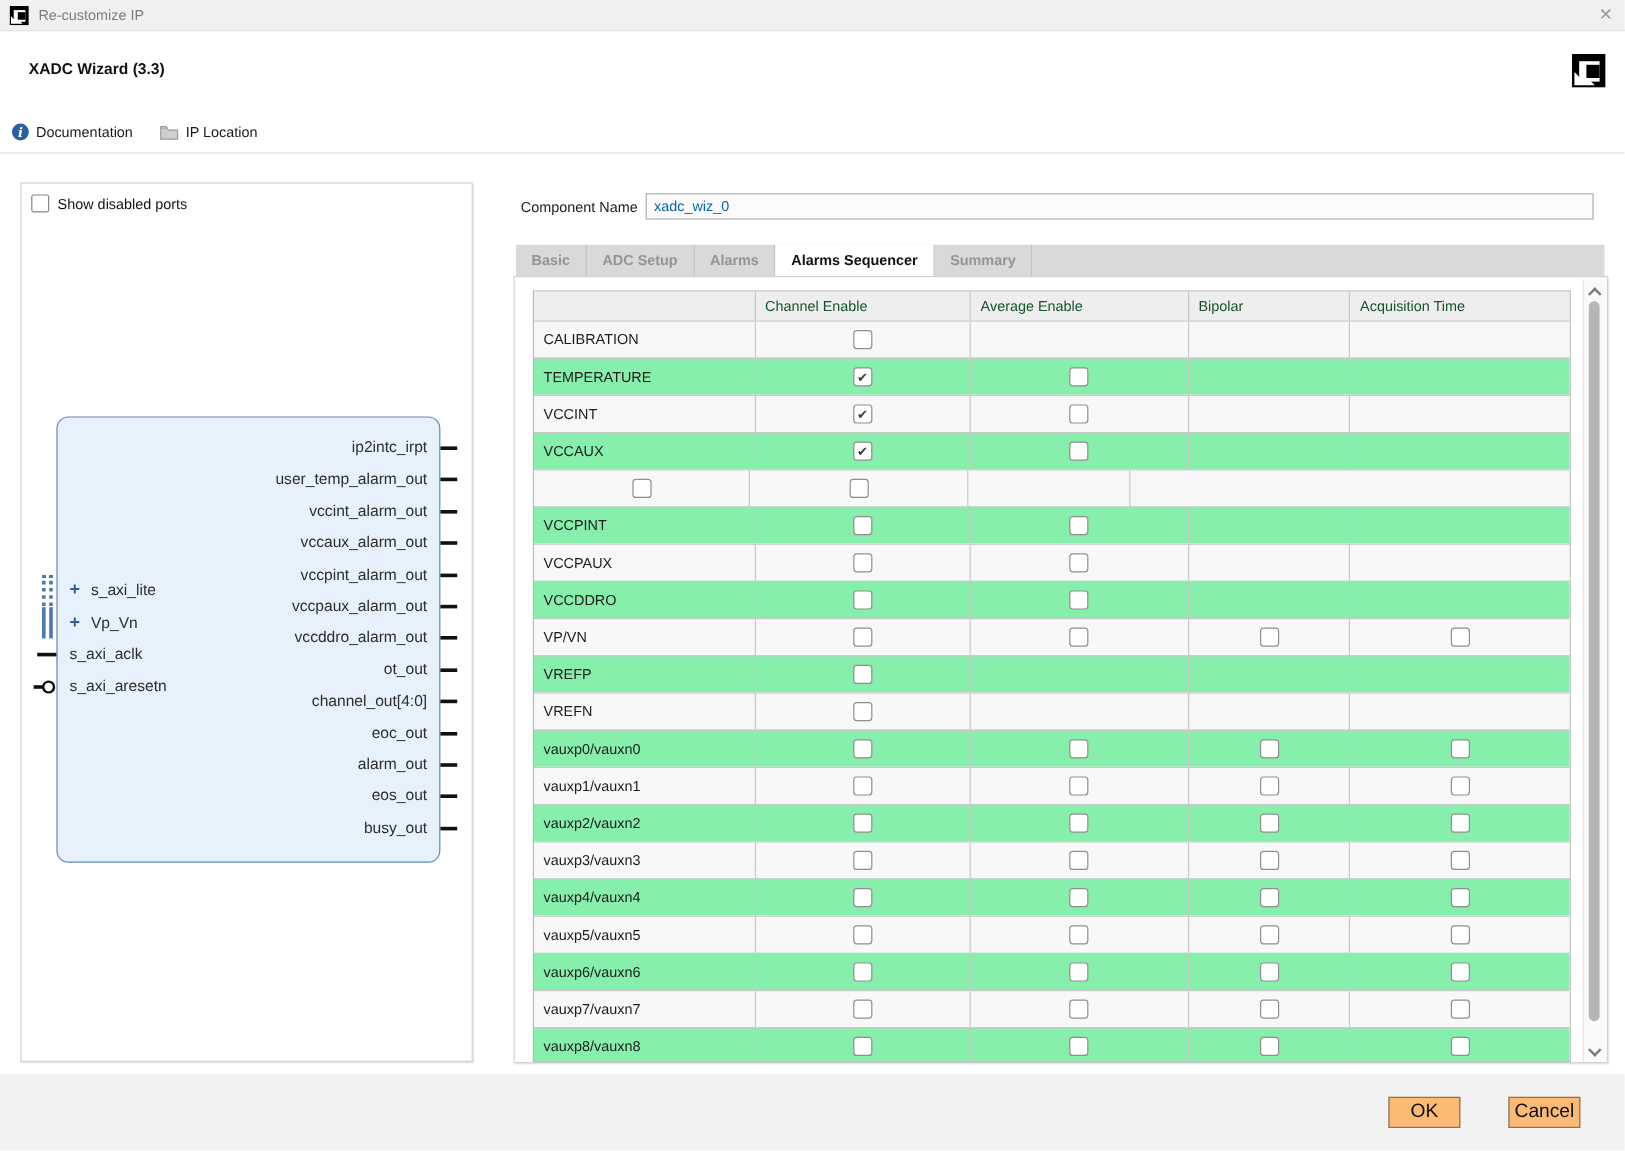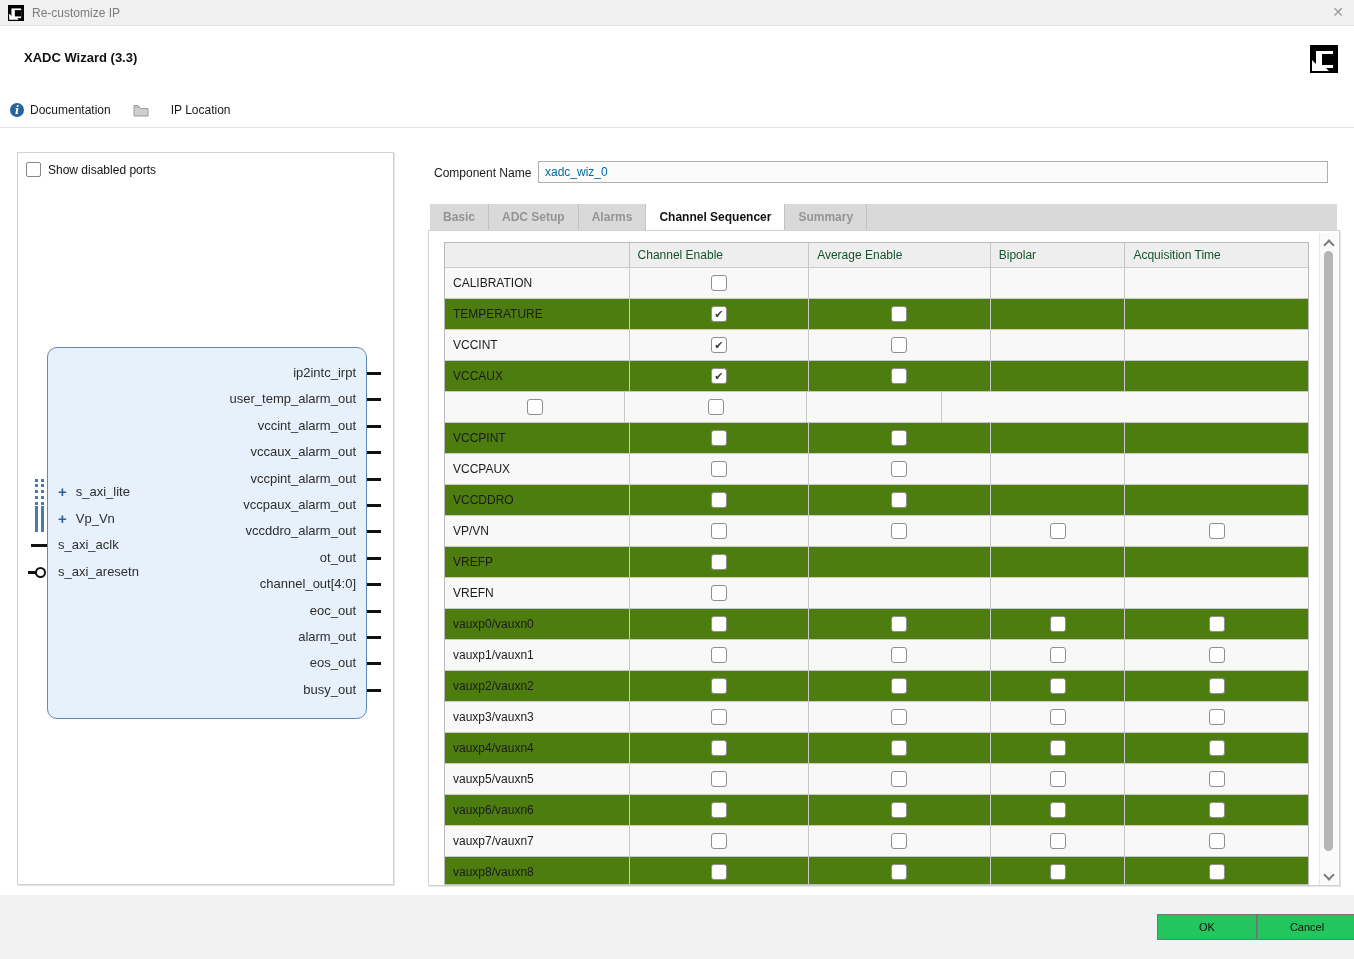"IP Location" .tool-item + .tool-item { gap: 16px -> none }
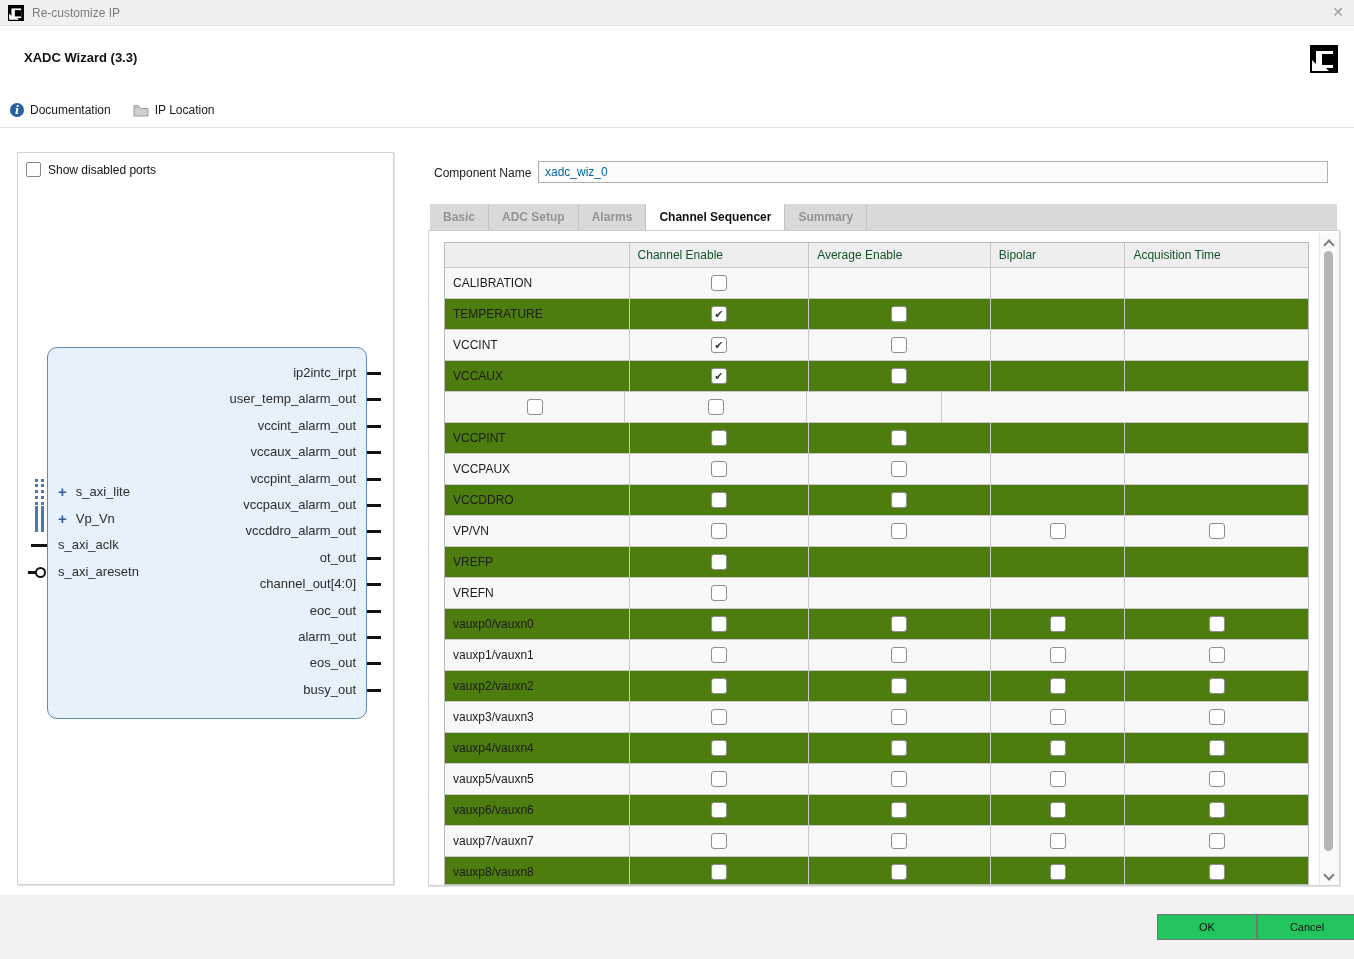"Channel Sequencer" div.tab { text: Channel -> Alarms }
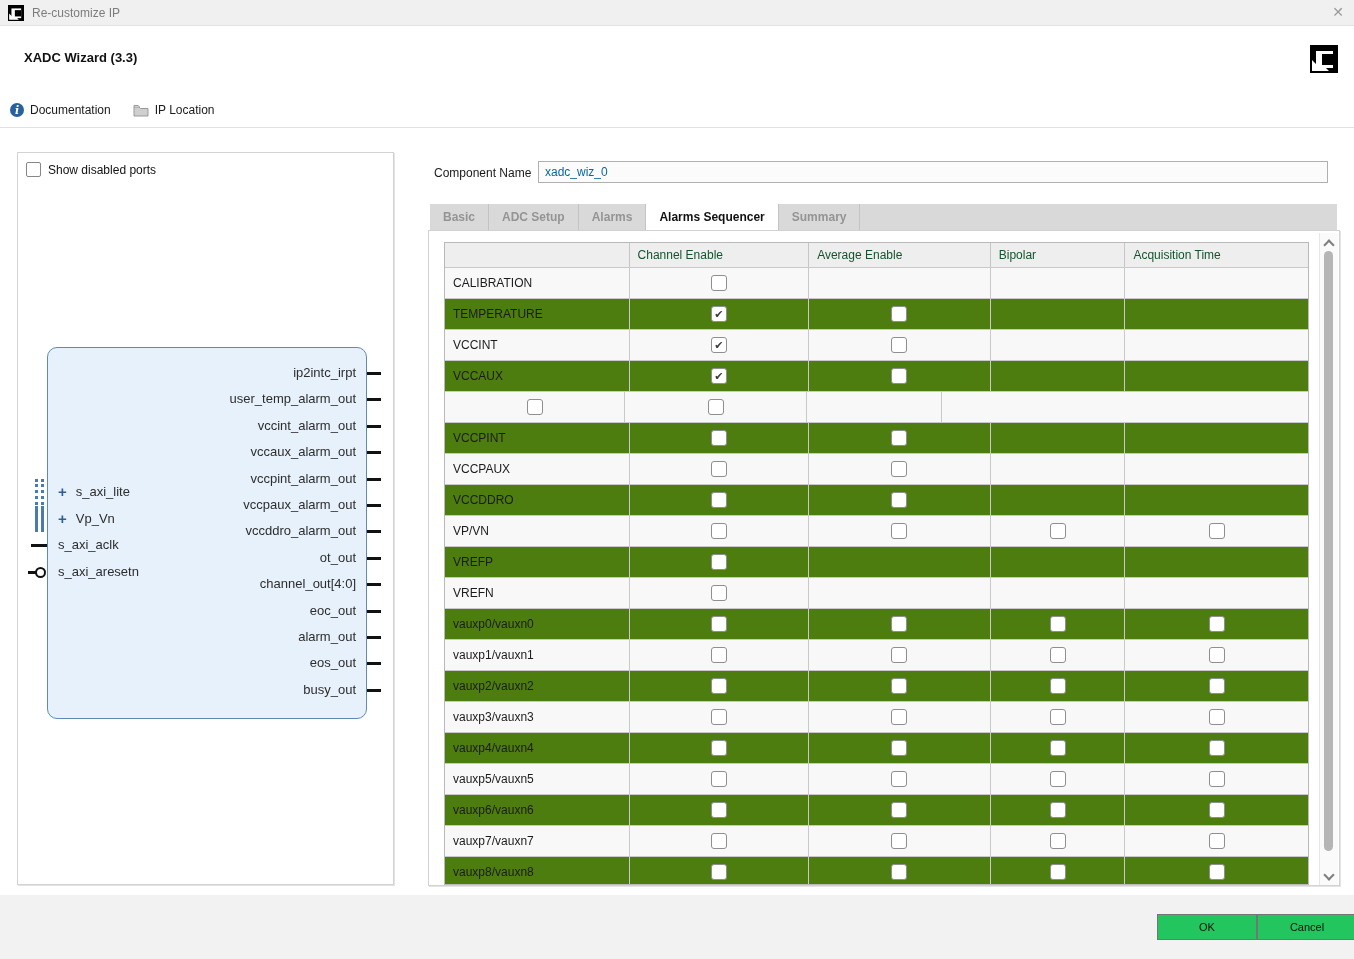"TEMPERATURE" .trow { background: #4d7c0f -> #86efac }
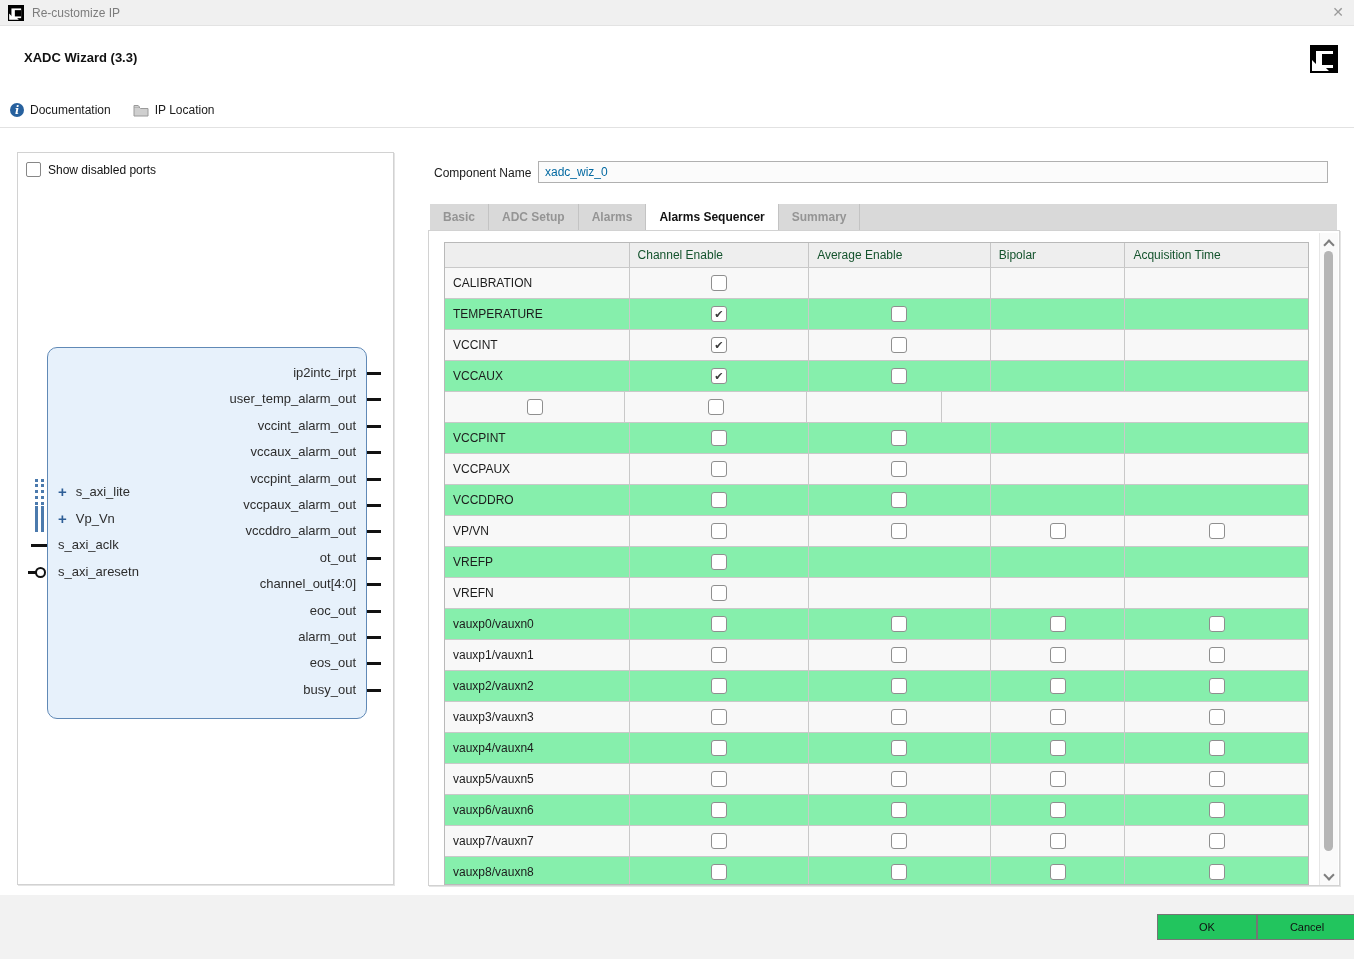"OK" .btn { background: #22c55e -> #fdba74; font-size: 11px -> 16px; width: 100px -> 60px }
